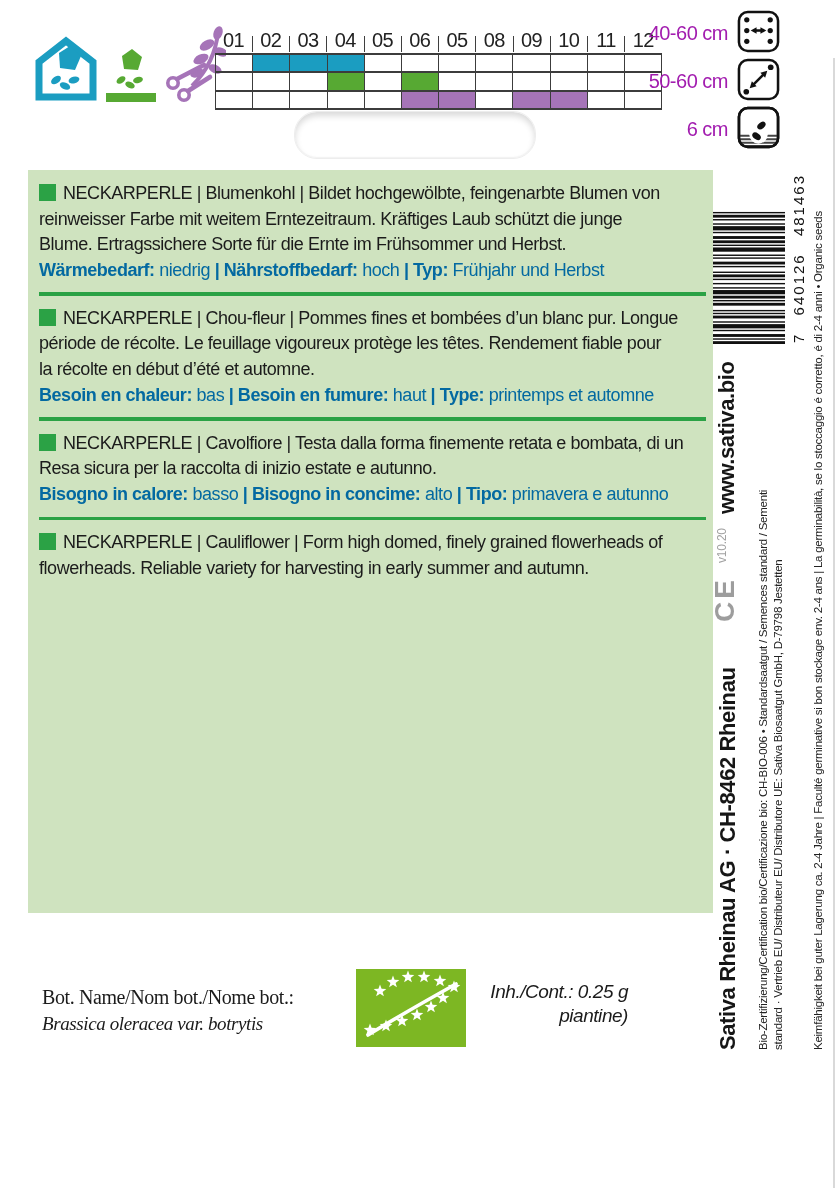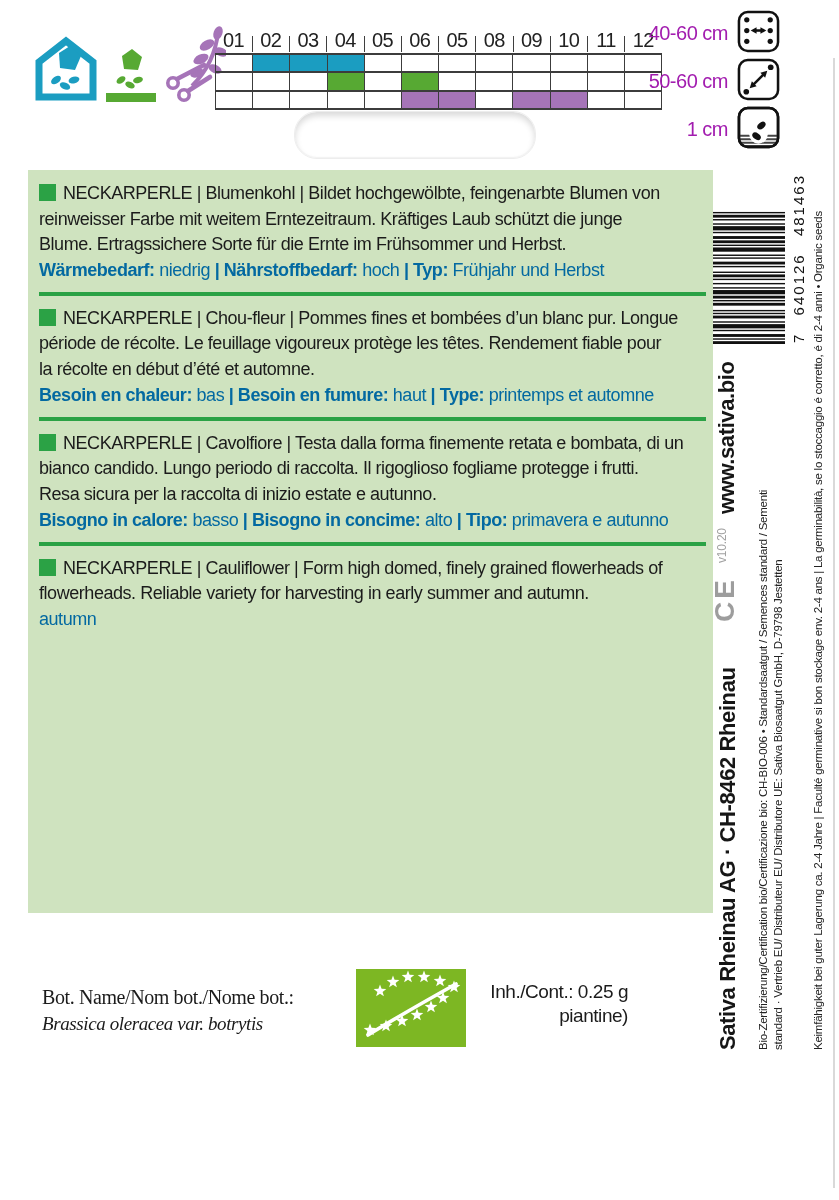"1 cm" span.lbl { text: 1 -> 6 }
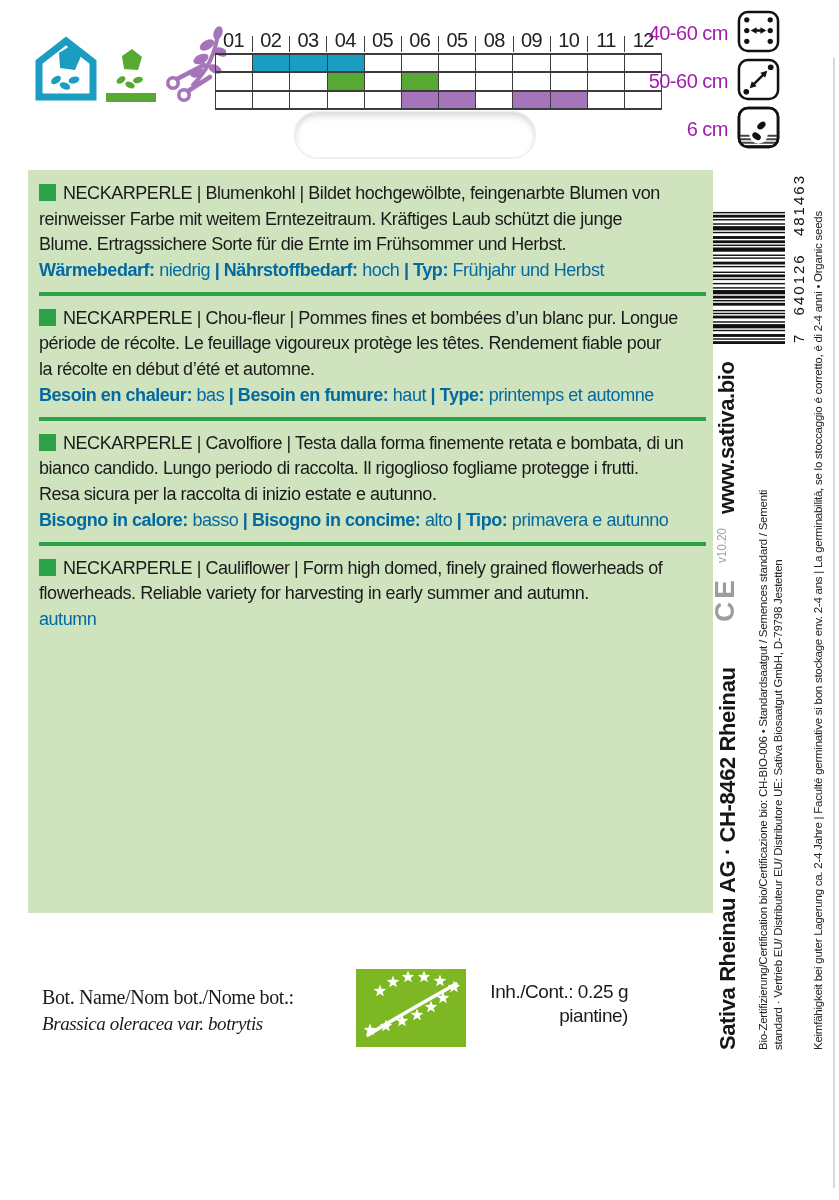"bianco candido. Lungo periodo di" div.body-line { html: <div>bianco candido. Lungo periodo di raccolta. Il rigoglioso fogliame protegge i frutti.</div> -> none }
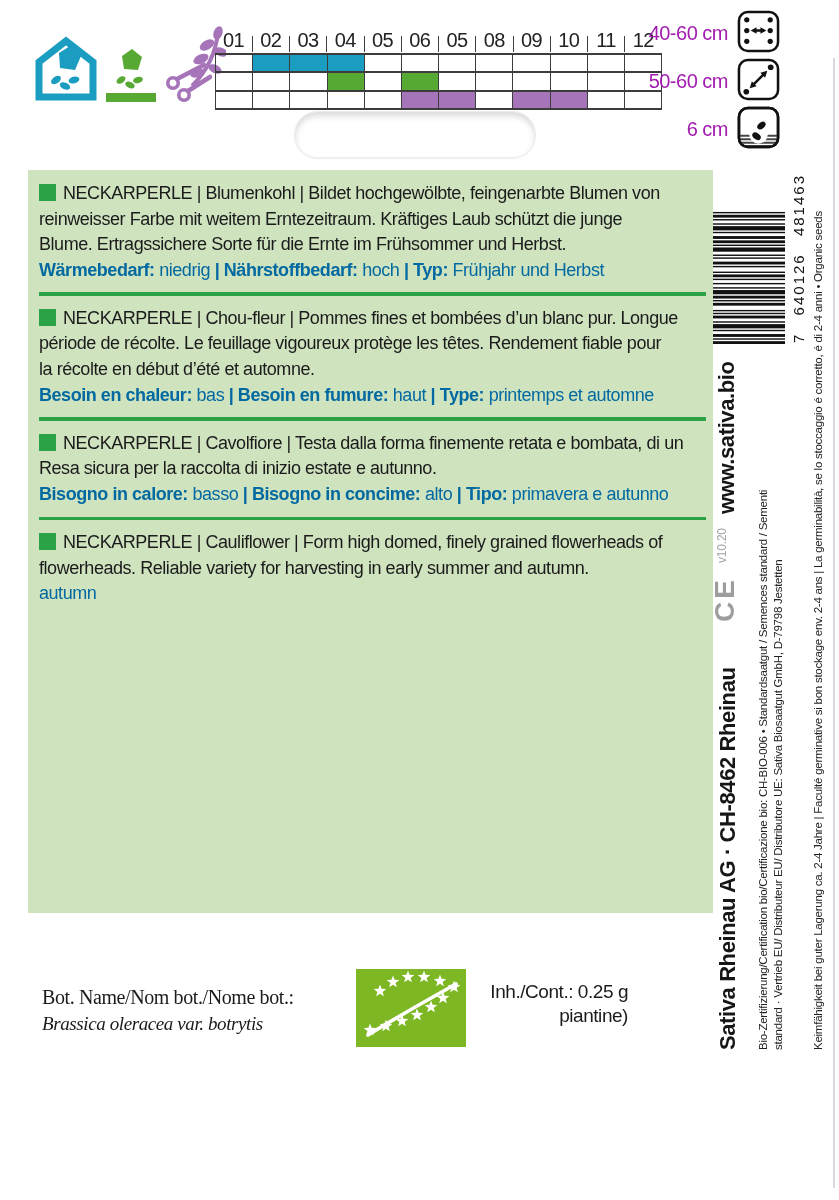"autumn" div.info-line { html: <div><span>autumn</span></div> -> none }
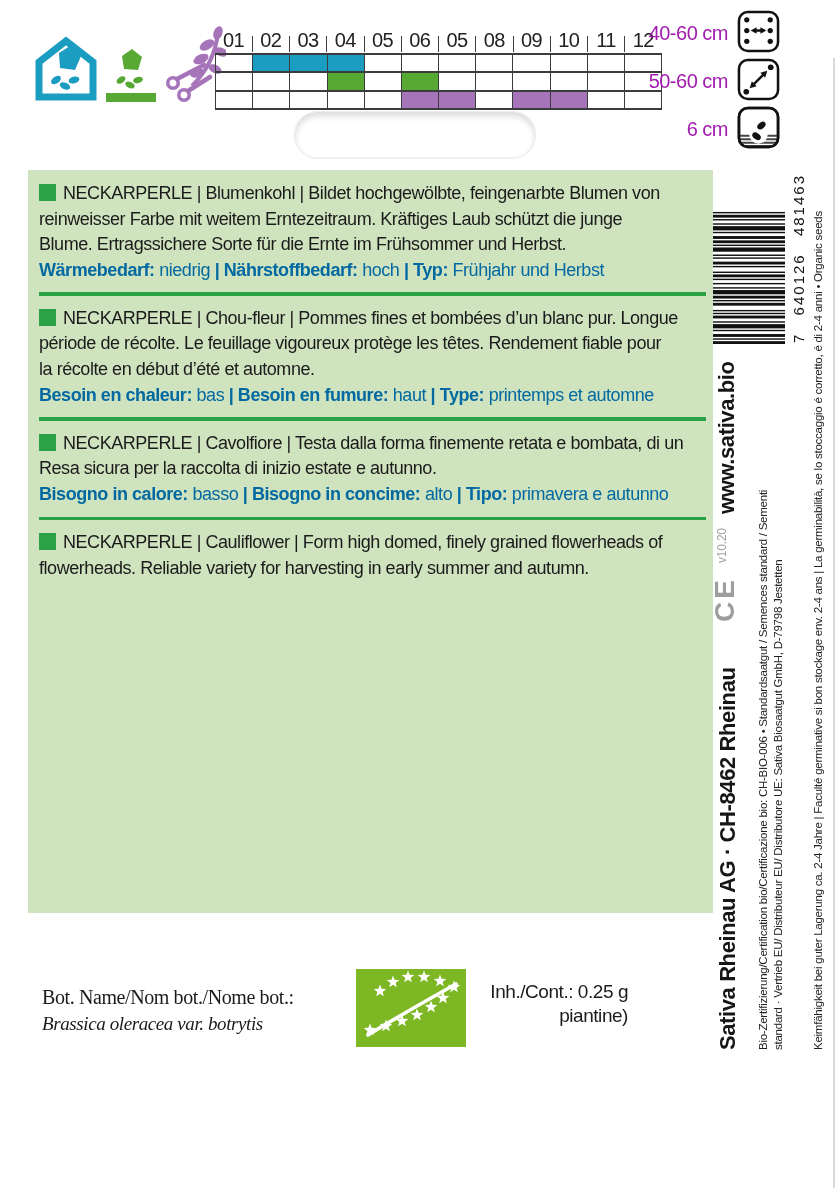"Inh./Cont.: 0.25 g" .content-block { font-style: none -> italic }
